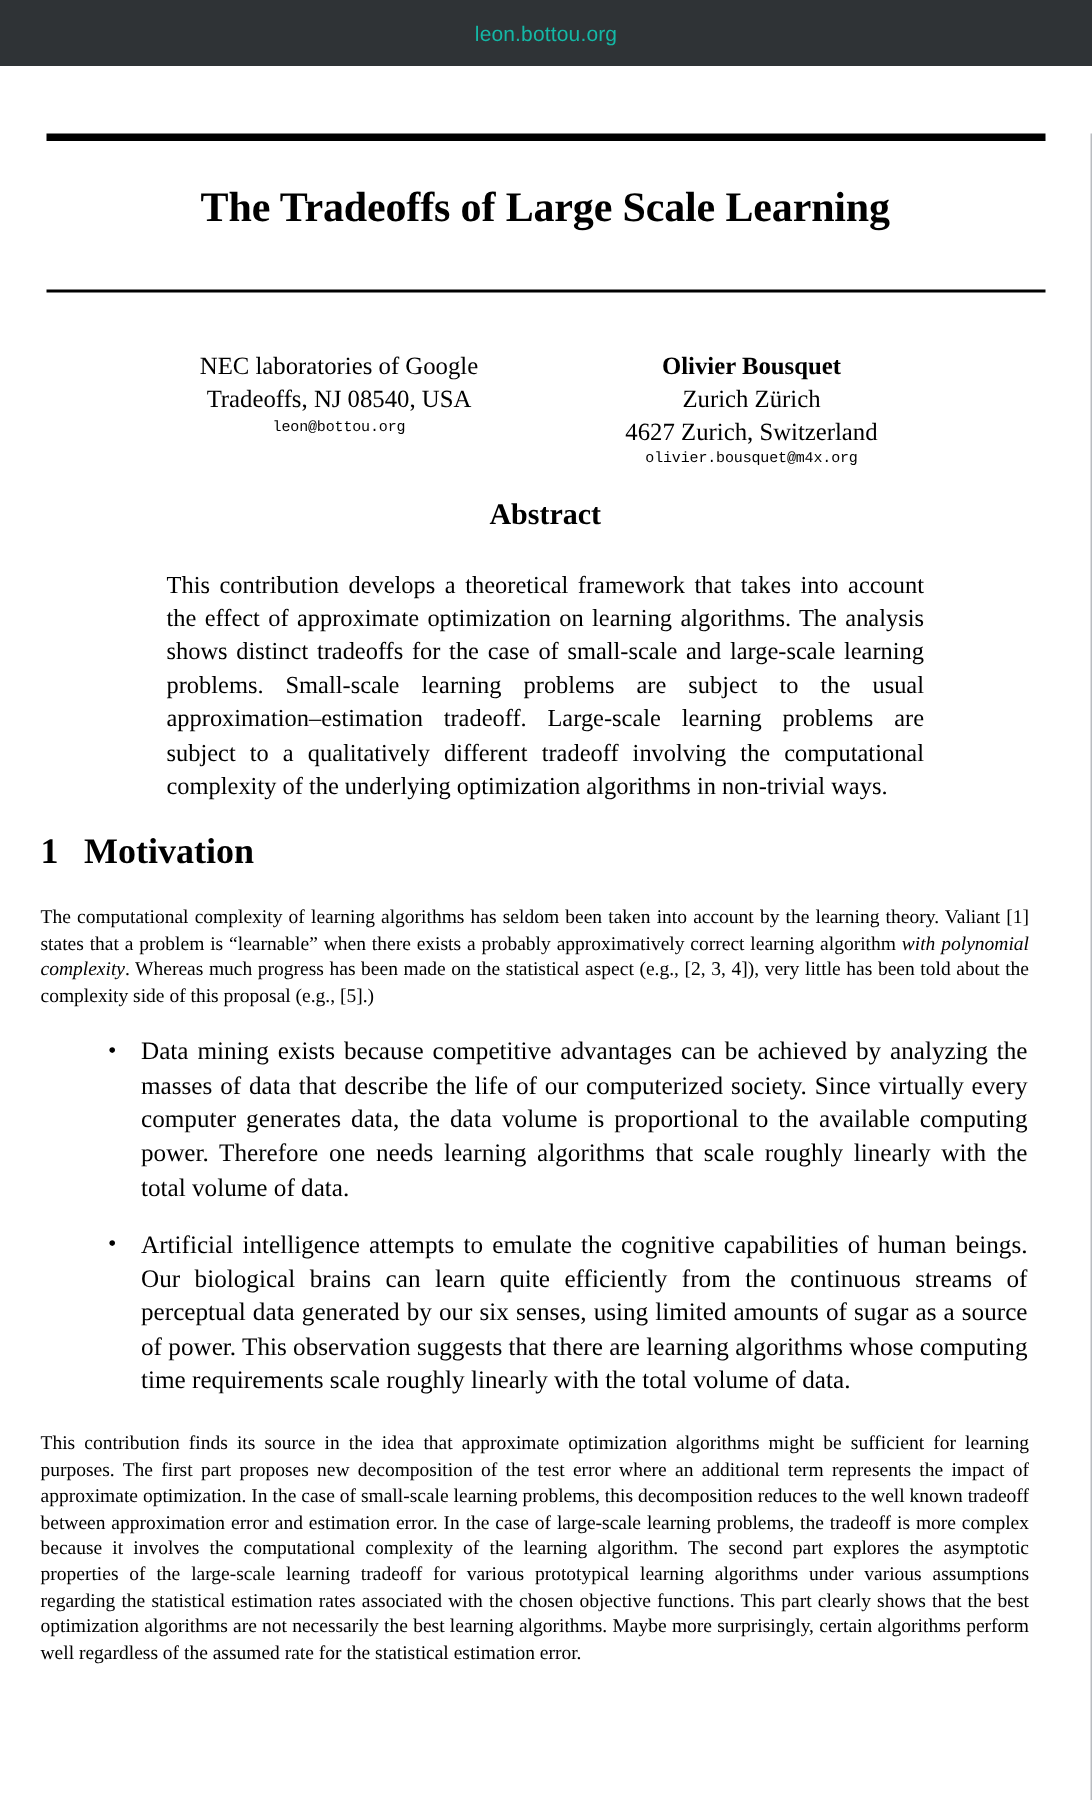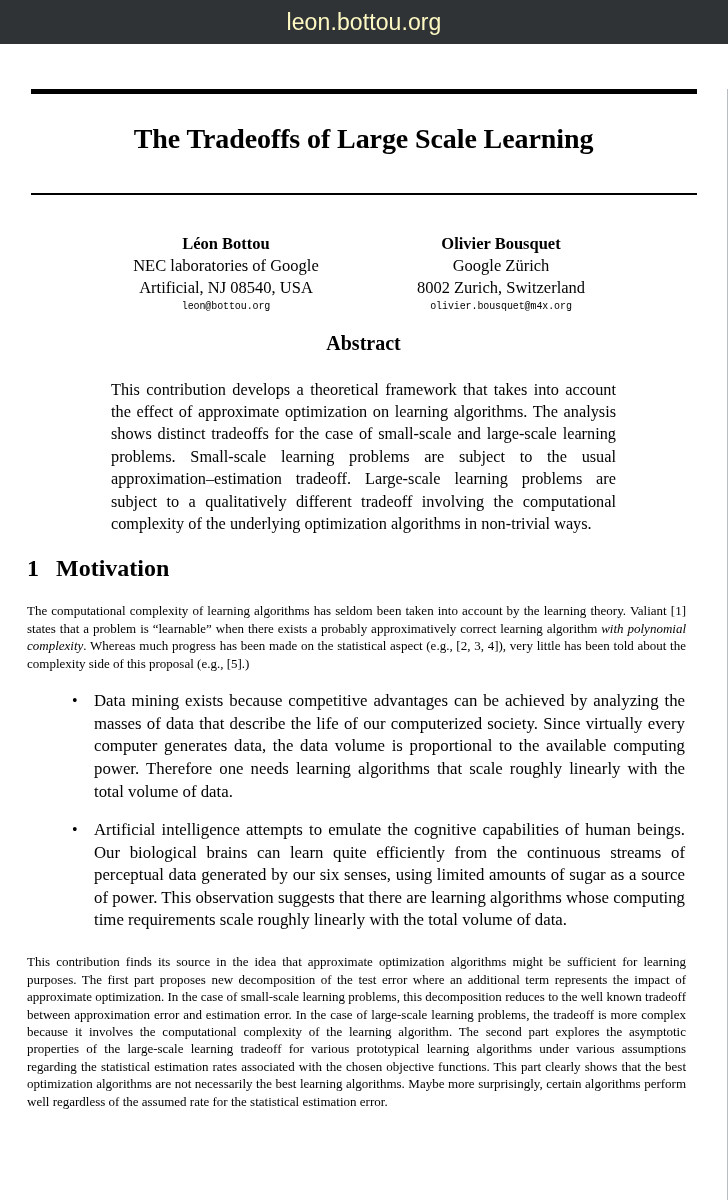"leon.bottou.org" .browser-url { color: #fef9c3 -> #14b8a6; font-size: 23px -> 14px }
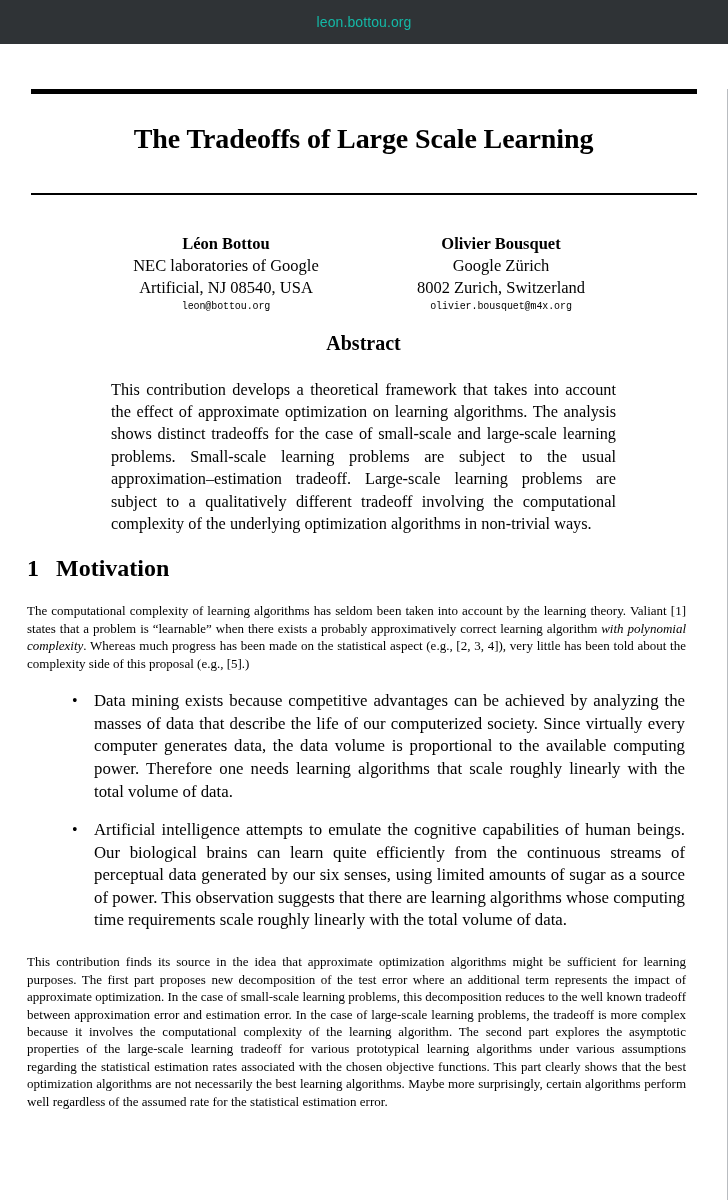"Léon Bottou" span.author-name { html: <span>Léon Bottou</span> -> none }
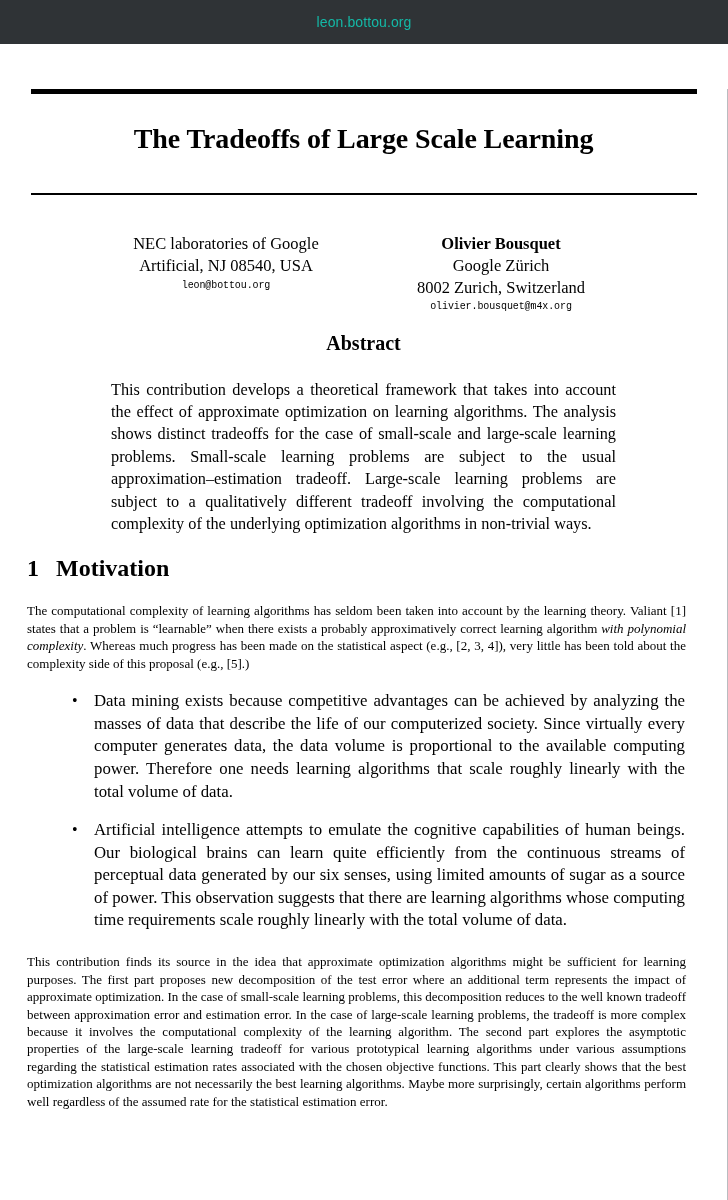"Artificial, NJ 08540, USA" span.author-line { text: Artificial -> Tradeoffs }
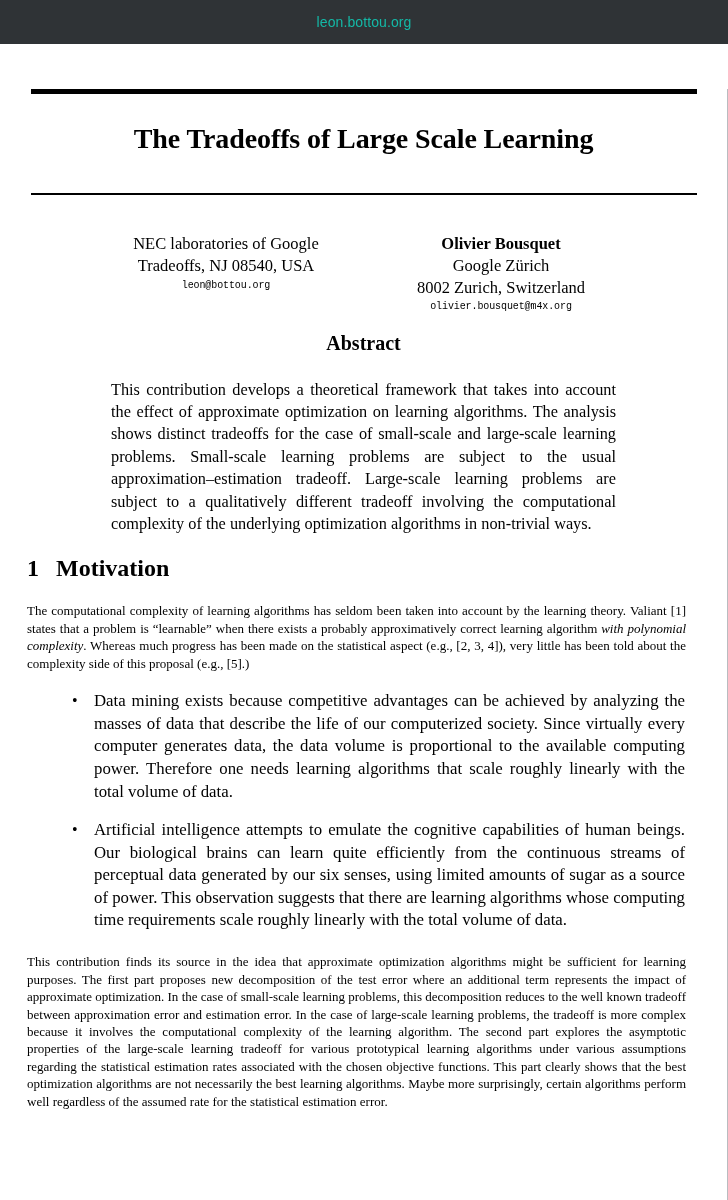"Google Zürich" span.author-line { text: Google -> Zurich }
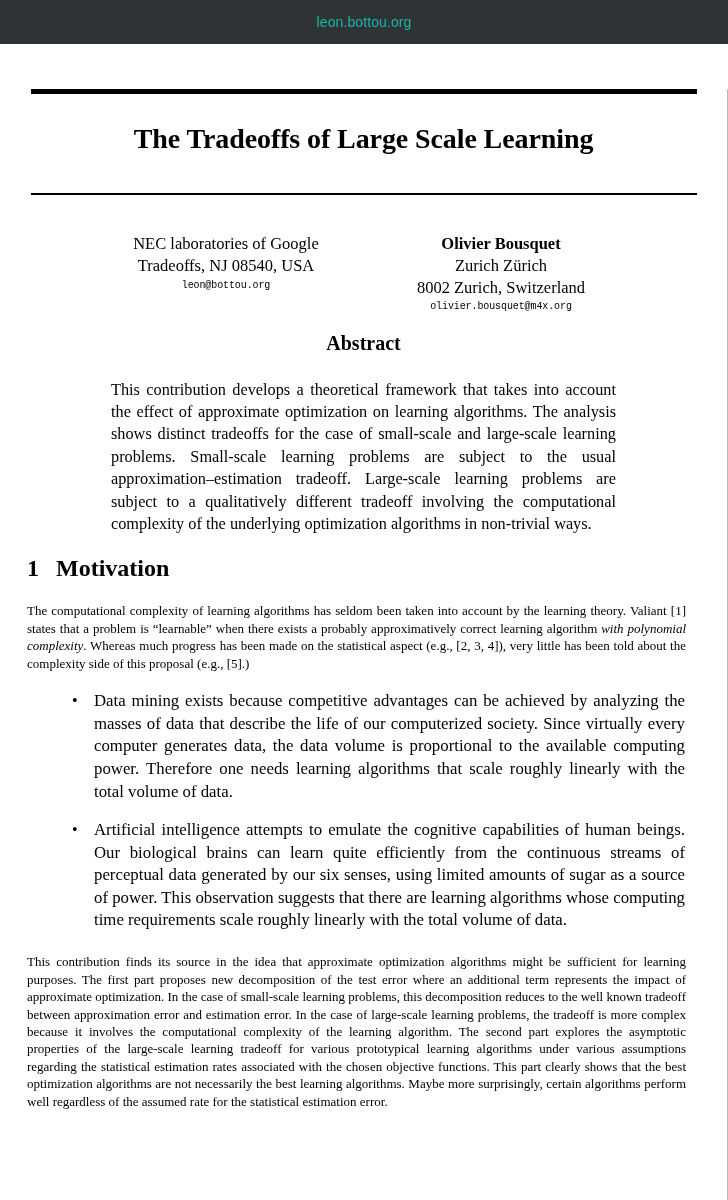"8002 Zurich, Switzerland" span.author-line { text: 8002 -> 4627 }
